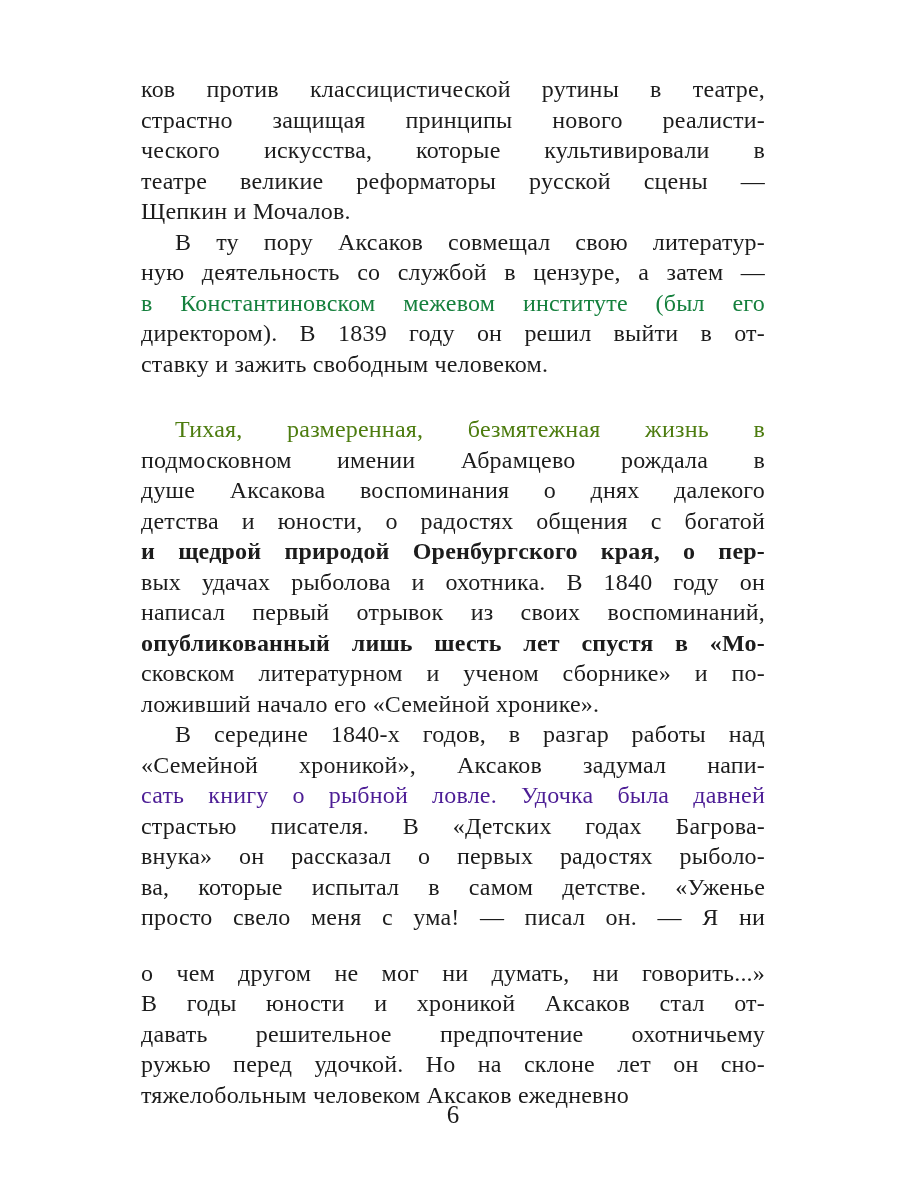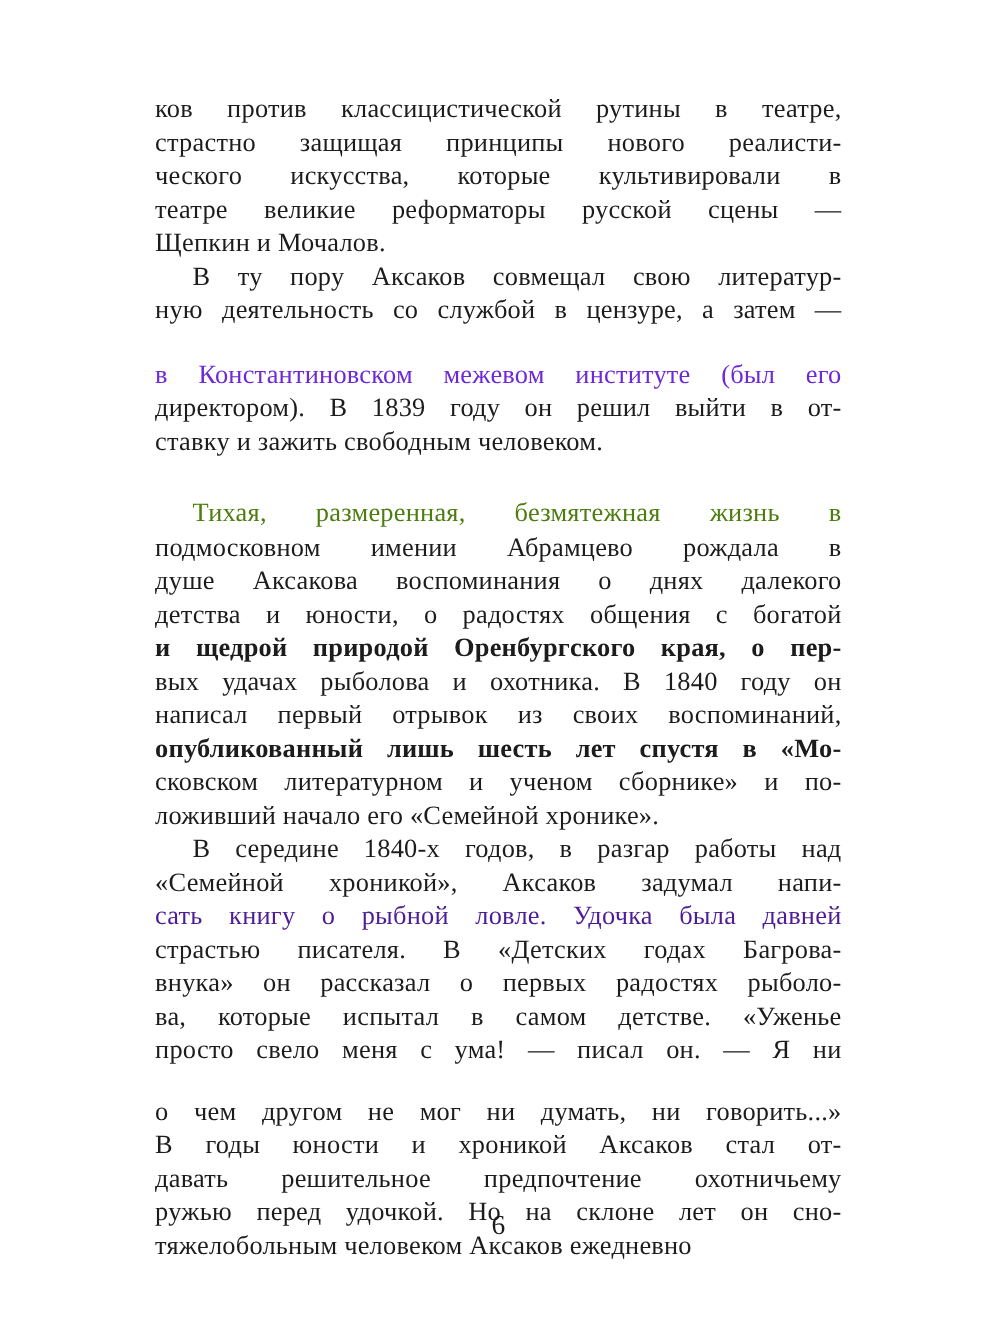"ков против классицистической рутины в" .page-text { top: 84px -> 74px }
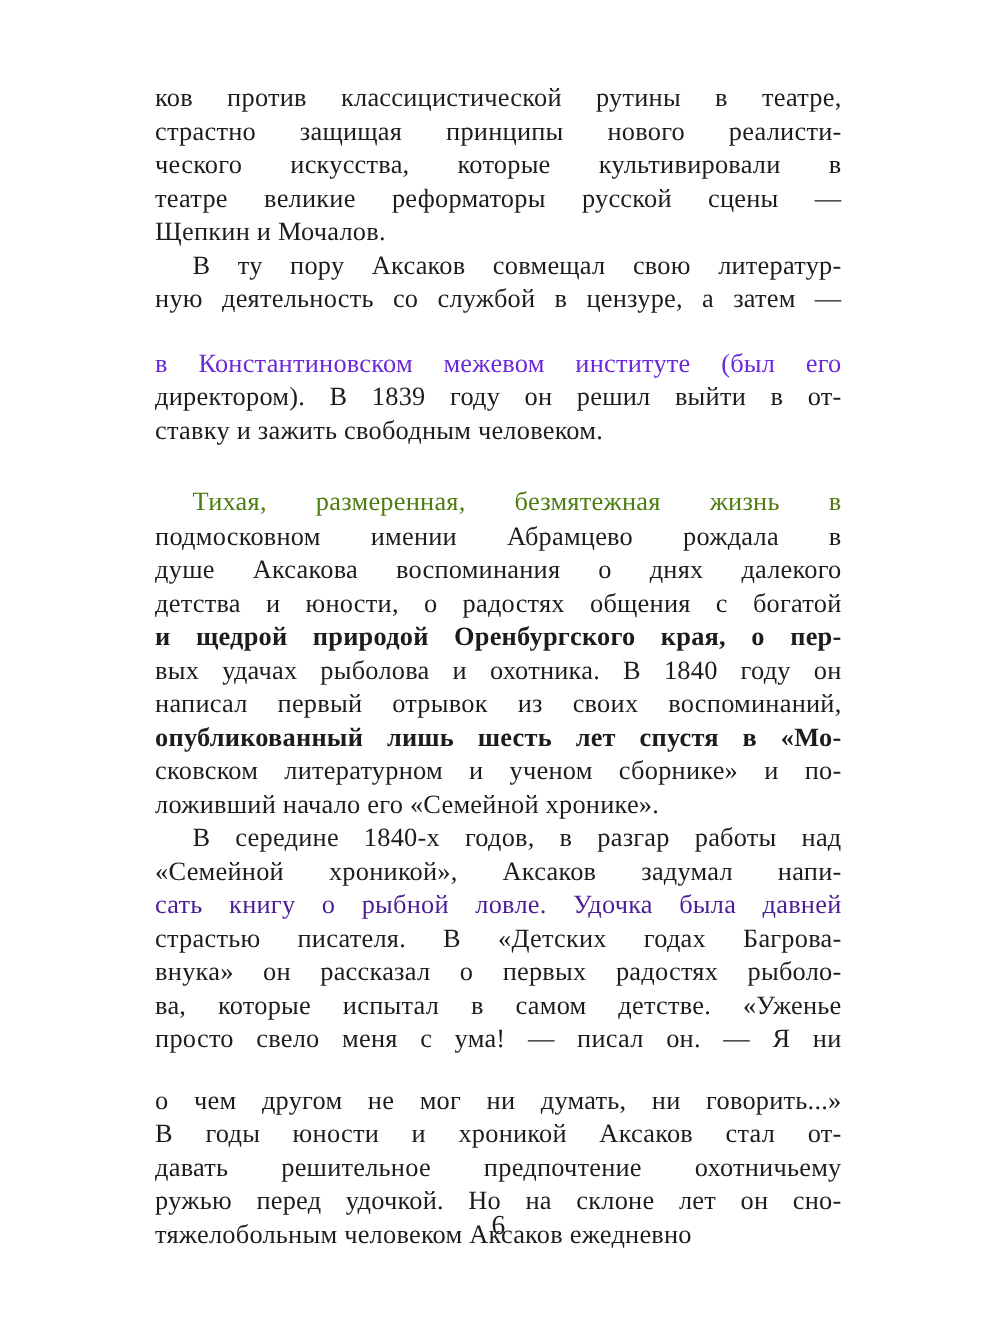"в Константиновском межевом институте" div.line { color: #6d28d9 -> #15803d; margin-top: 28px -> none }
